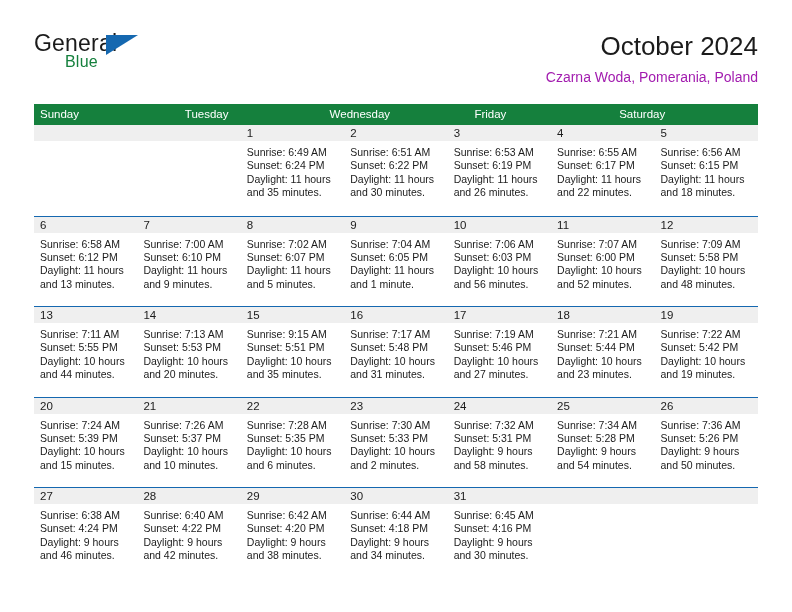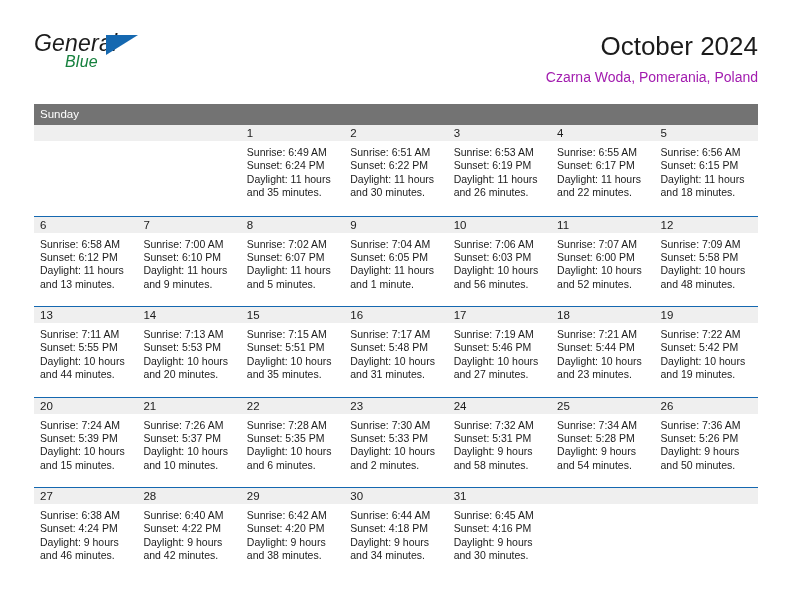"General" .brand { font-style: italic -> none }
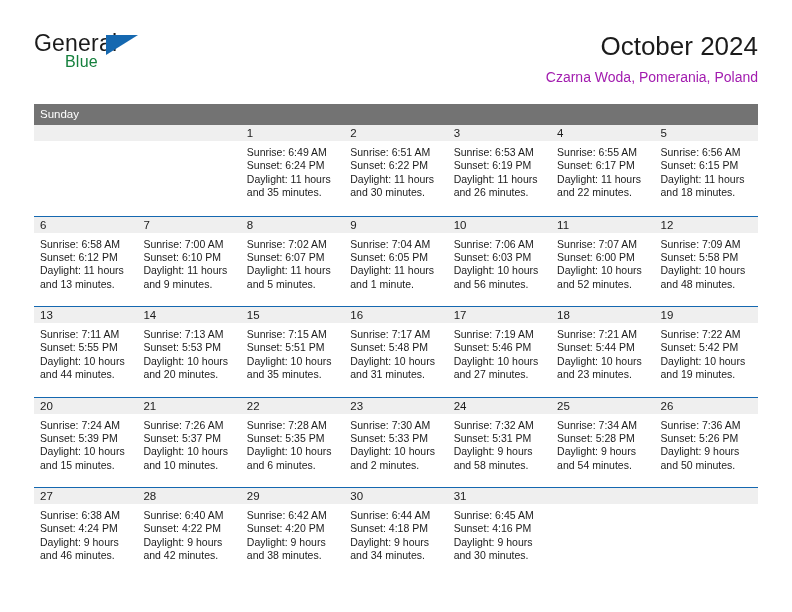"Sunday" .weekday-header { background: #737373 -> #15803d; flex-direction: column -> none }
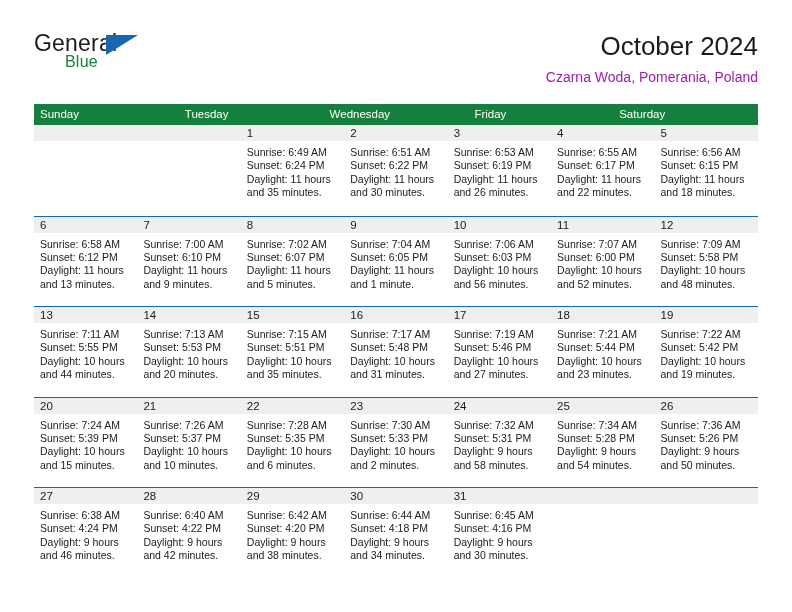"Sunrise: 7:15 AM" div.day-line { text: 7:15 -> 9:15 }
